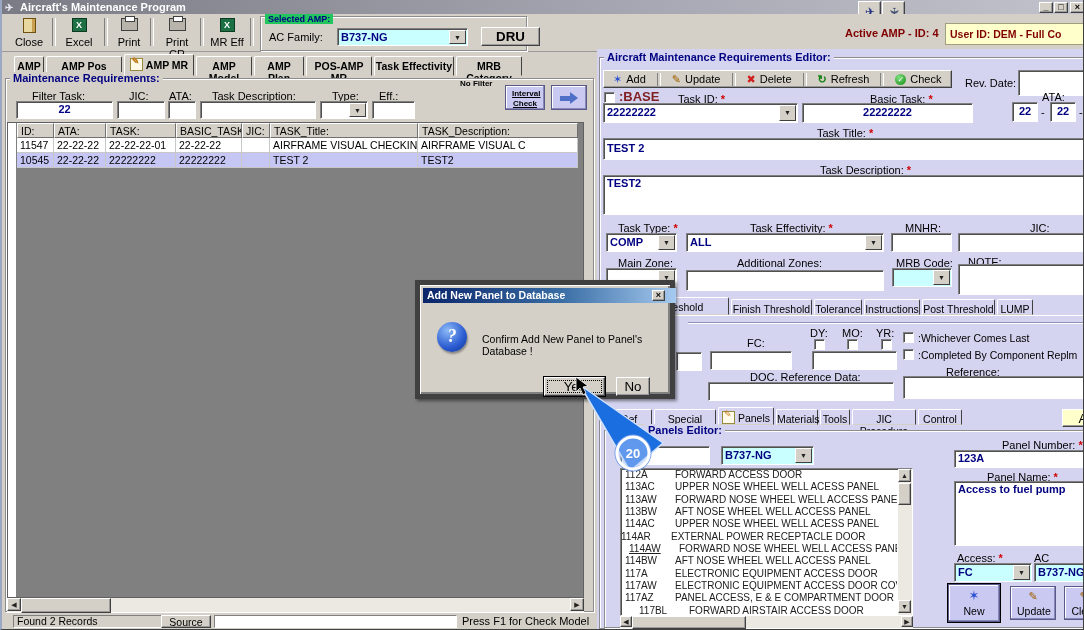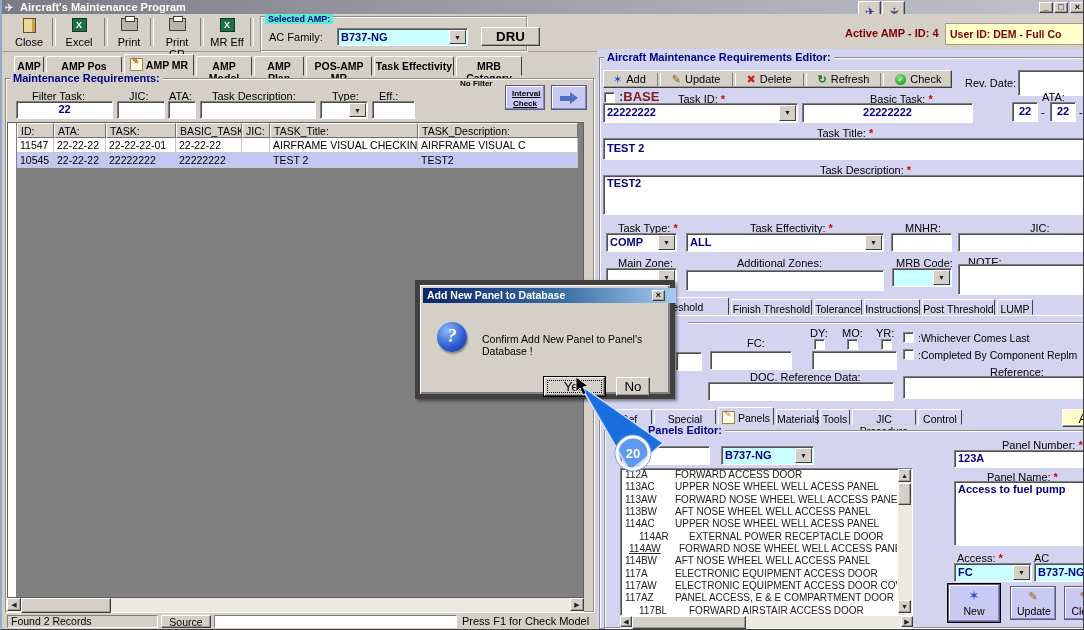"Selected AMP:" span.abs { background: #5eead4 -> #22c55e }
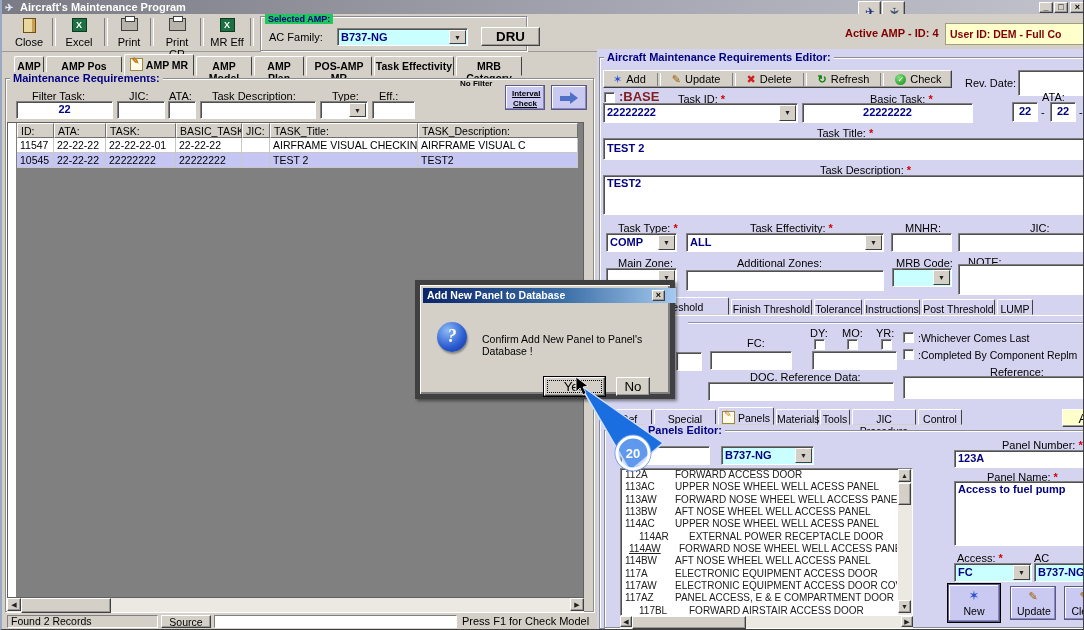"Reference:" span.abs { left: 988px -> 944px }
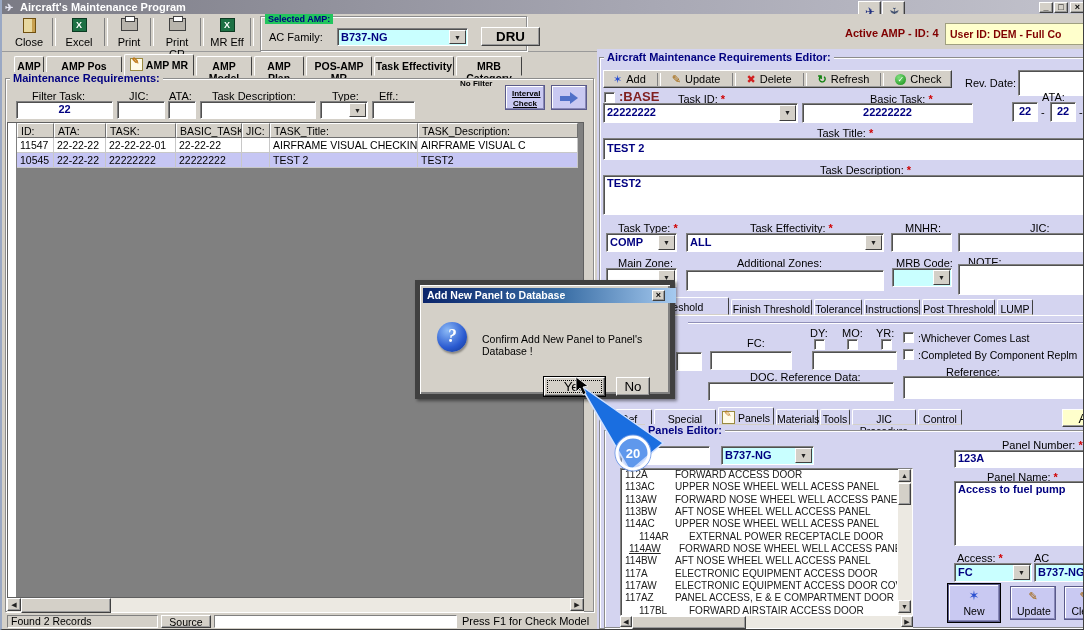"114AR" span { padding-left: 18px -> 0 }
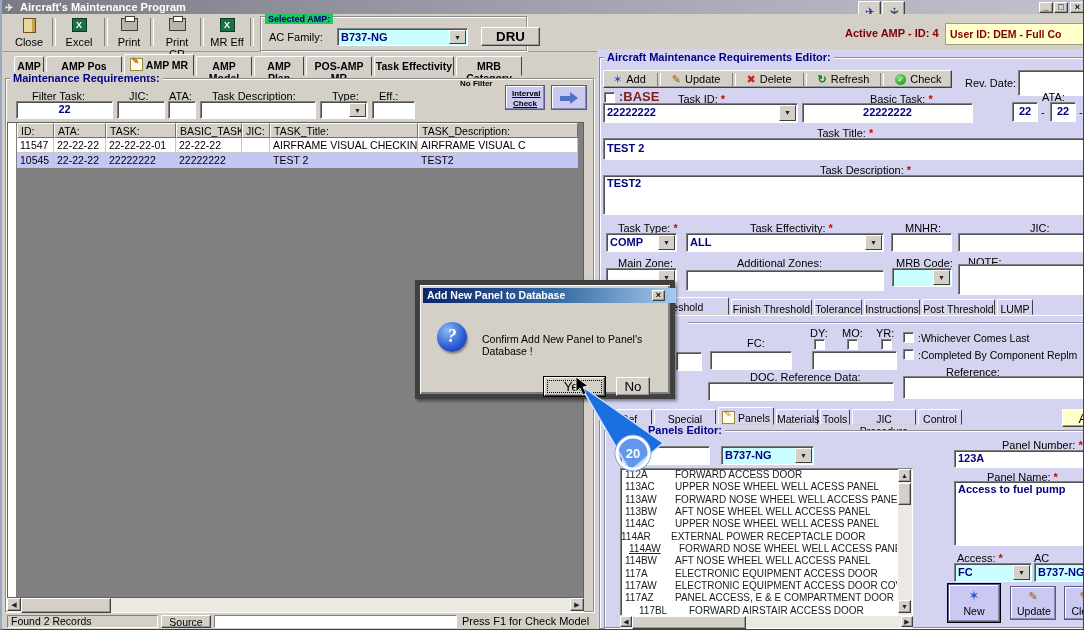"Found 2 Records" div.abs { left: 5px -> 11px }
